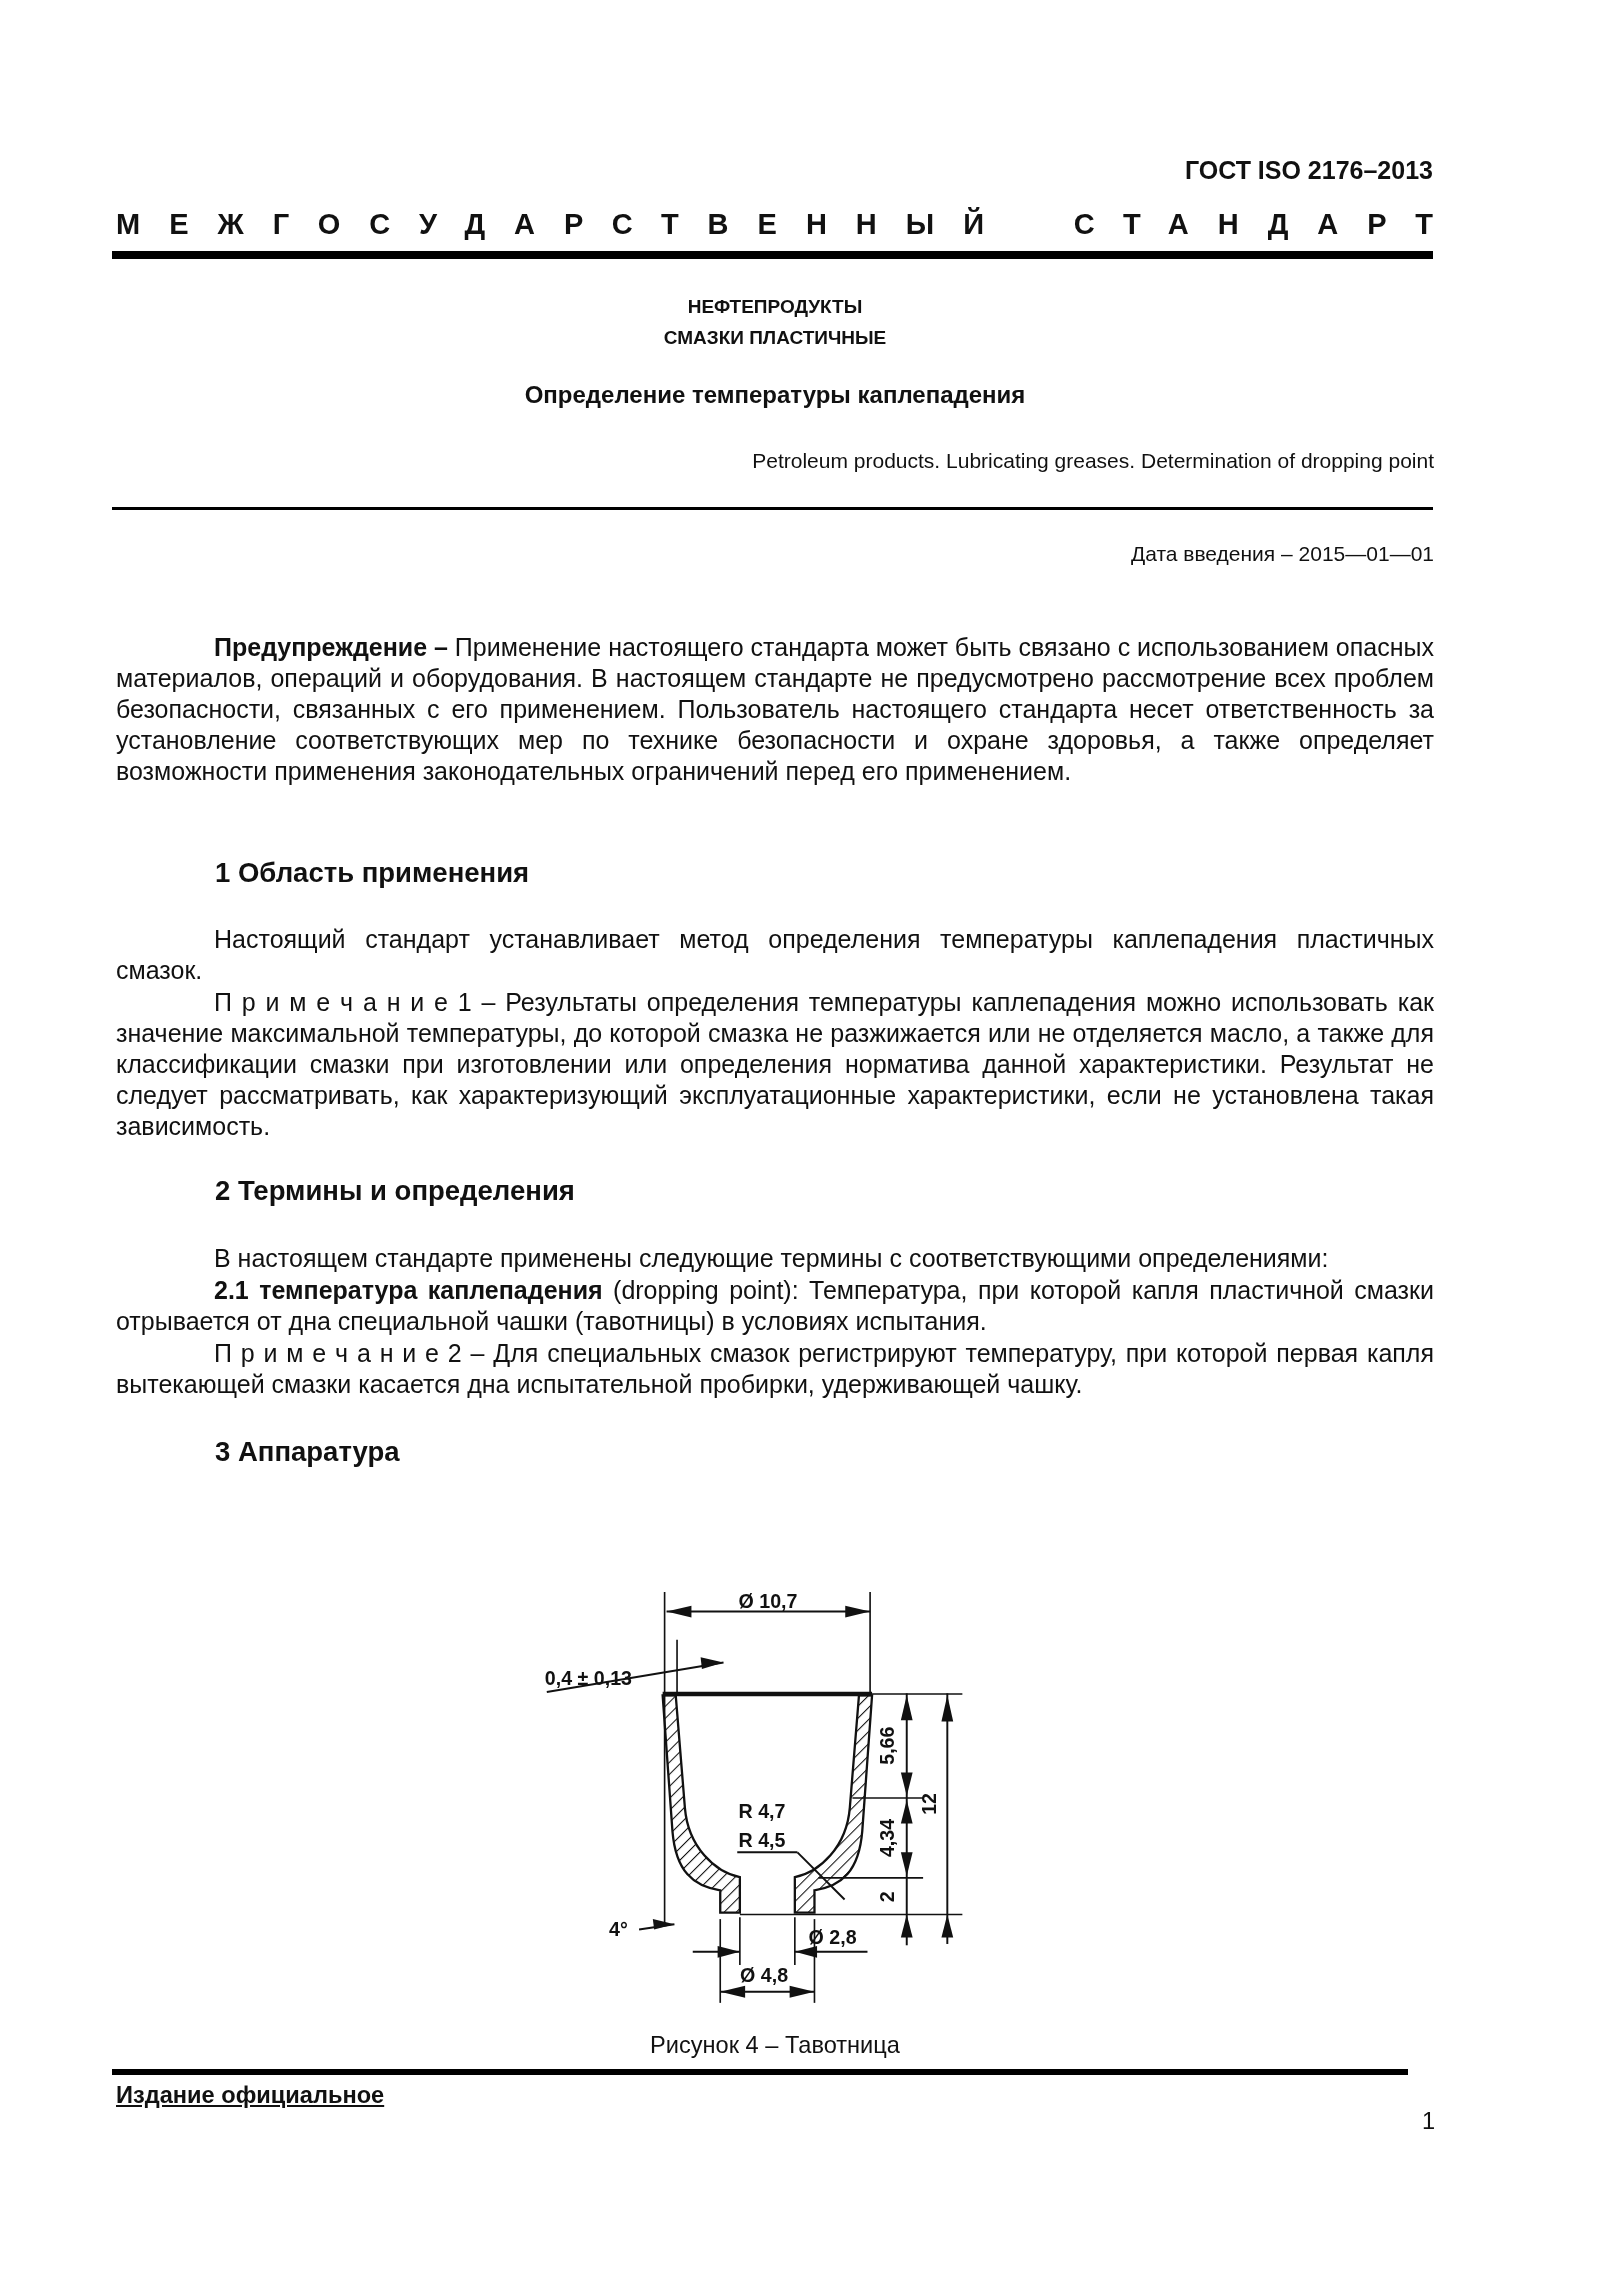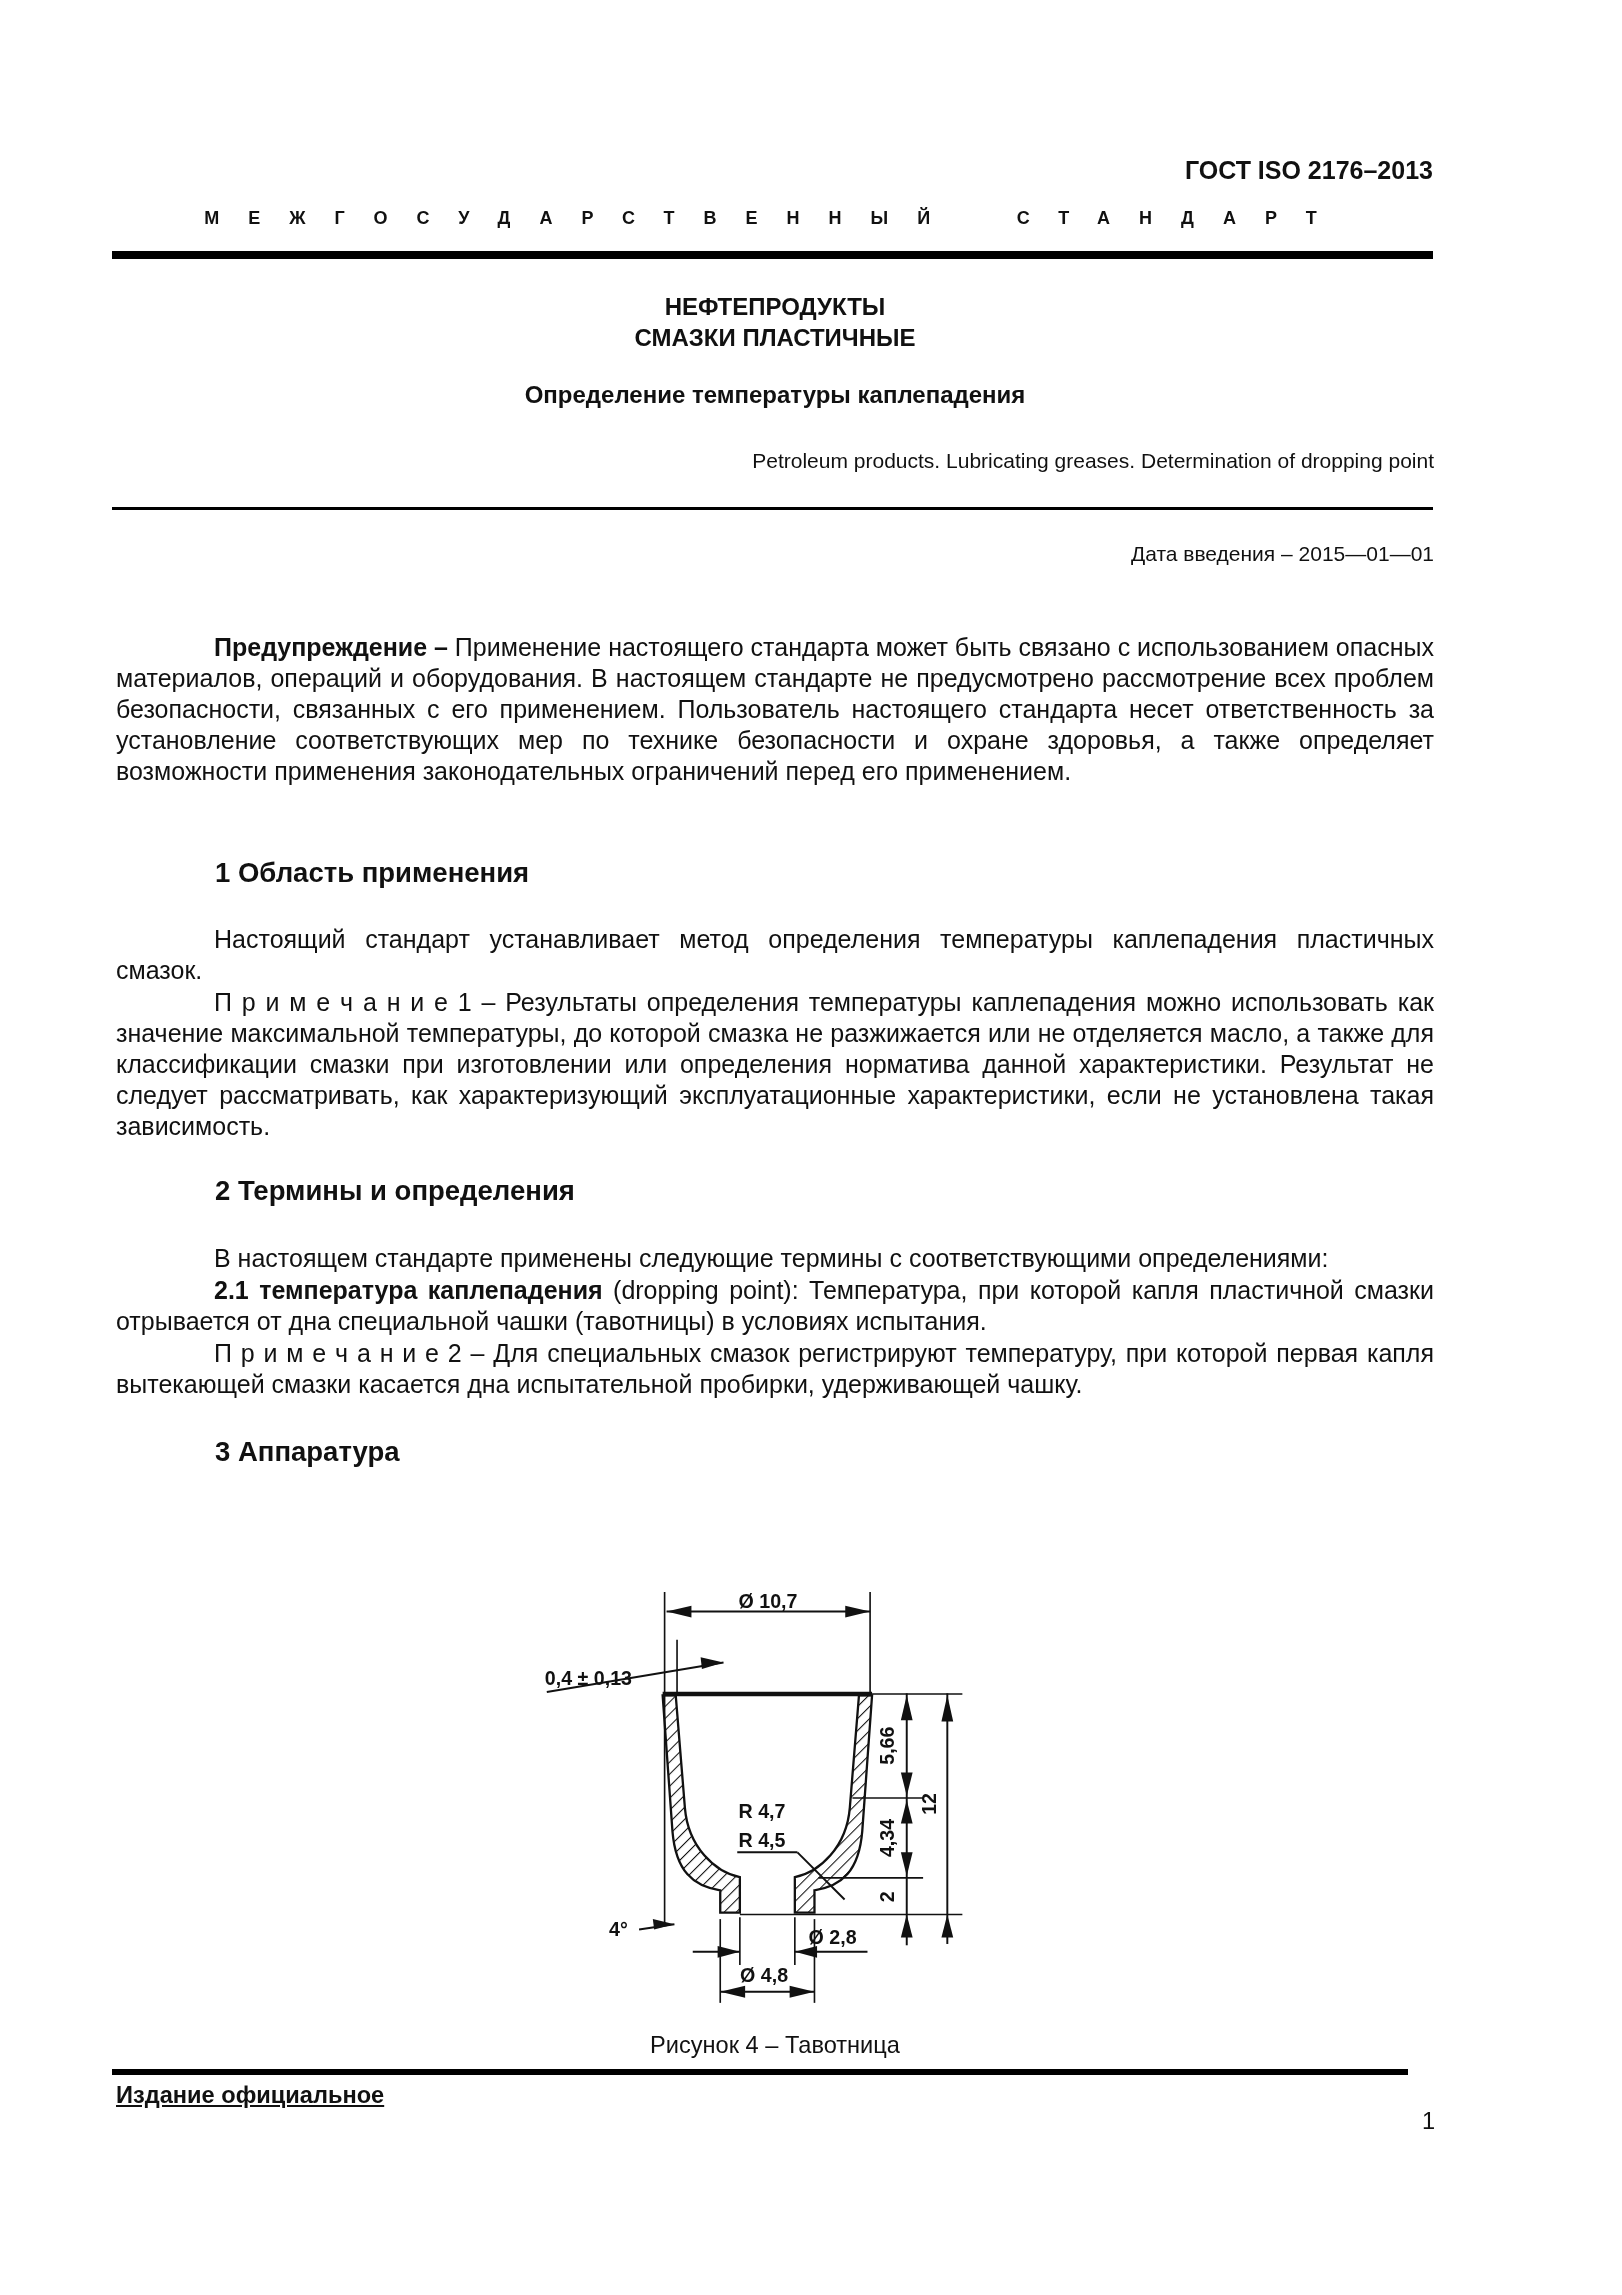"МЕЖГОСУДАРСТВЕННЫЙ СТАНДАРТ" .banner { font-size: 18px -> 29px }
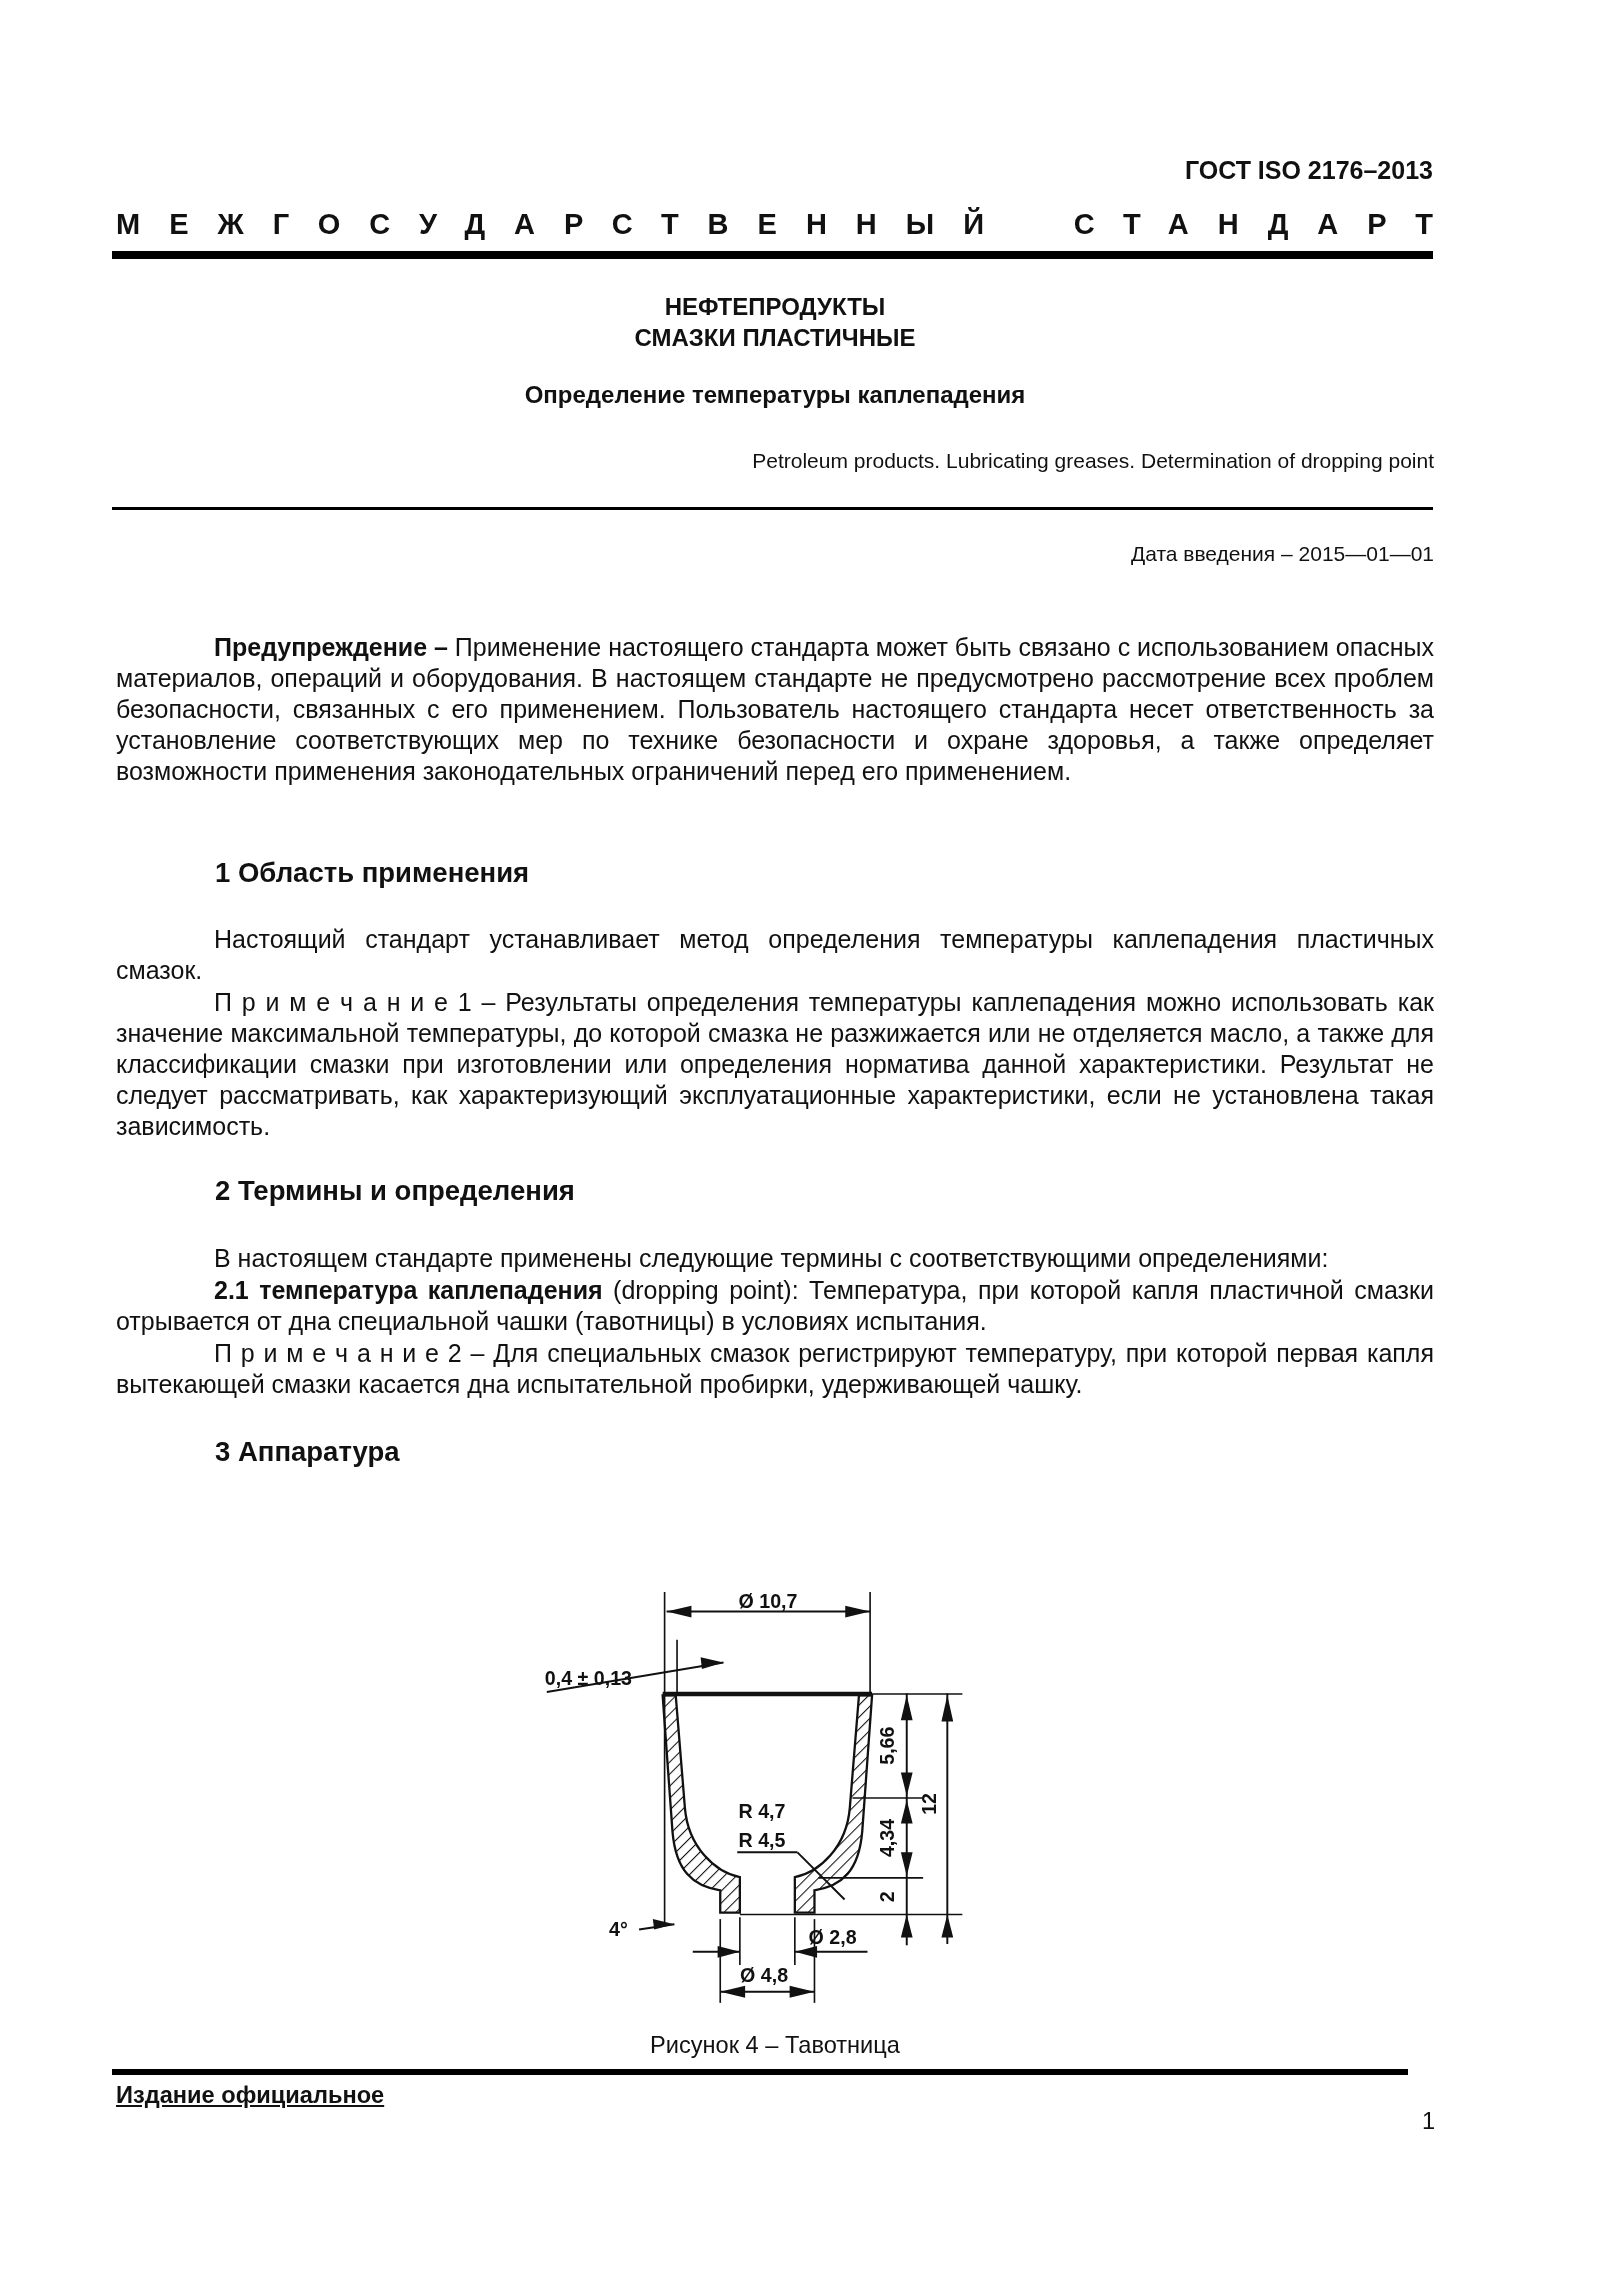"НЕФТЕПРОДУКТЫ" .title-ru { font-size: 24px -> 19px }
